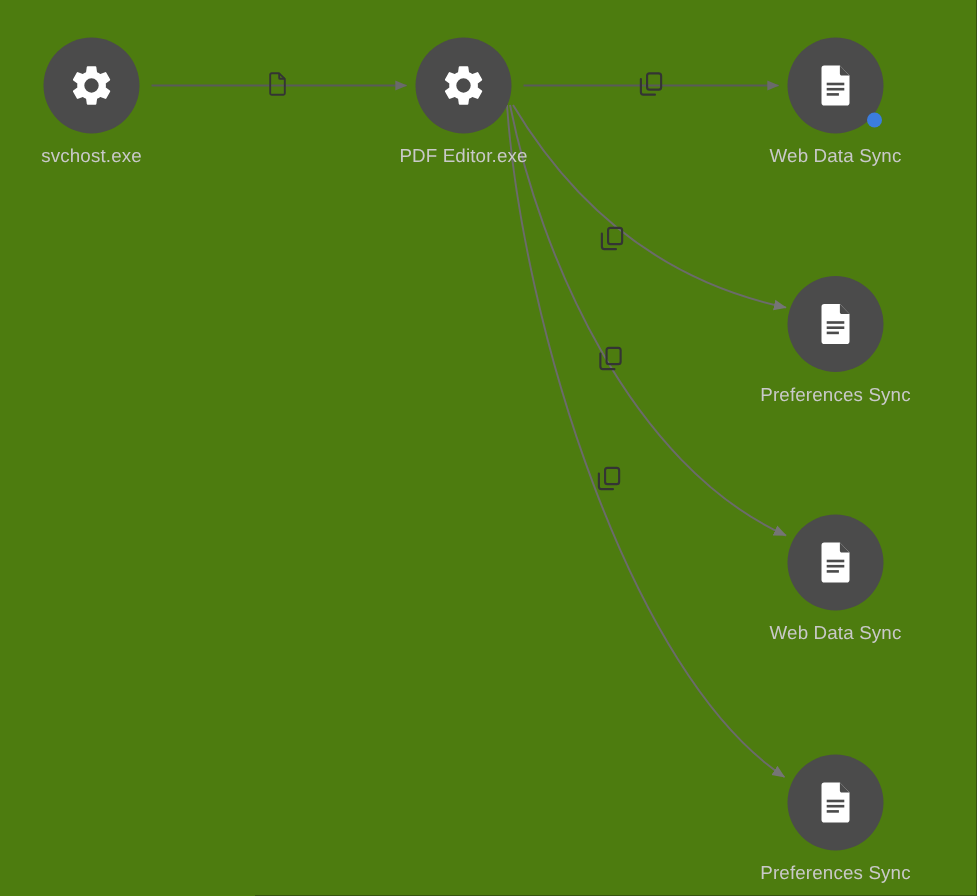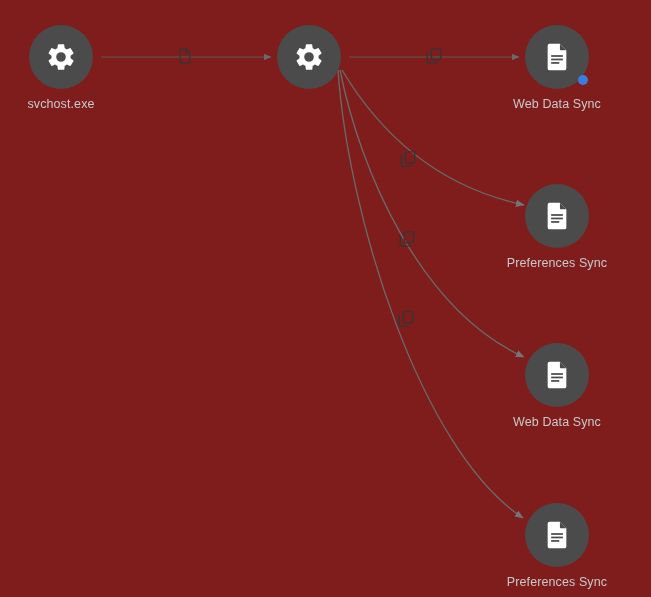"svchost.exe" #graph-canvas { background: #7f1d1d -> #4d7c0f }
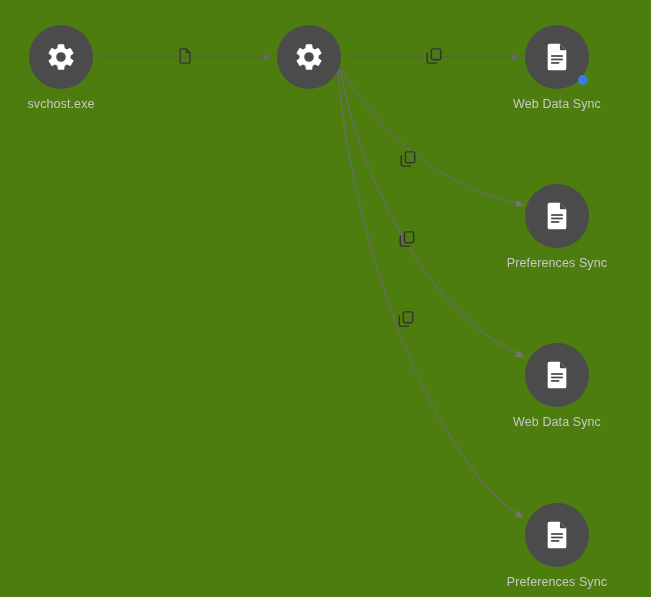"PDF Editor.exe" div.node-label { html: none -> <div>PDF Editor.exe</div> }
